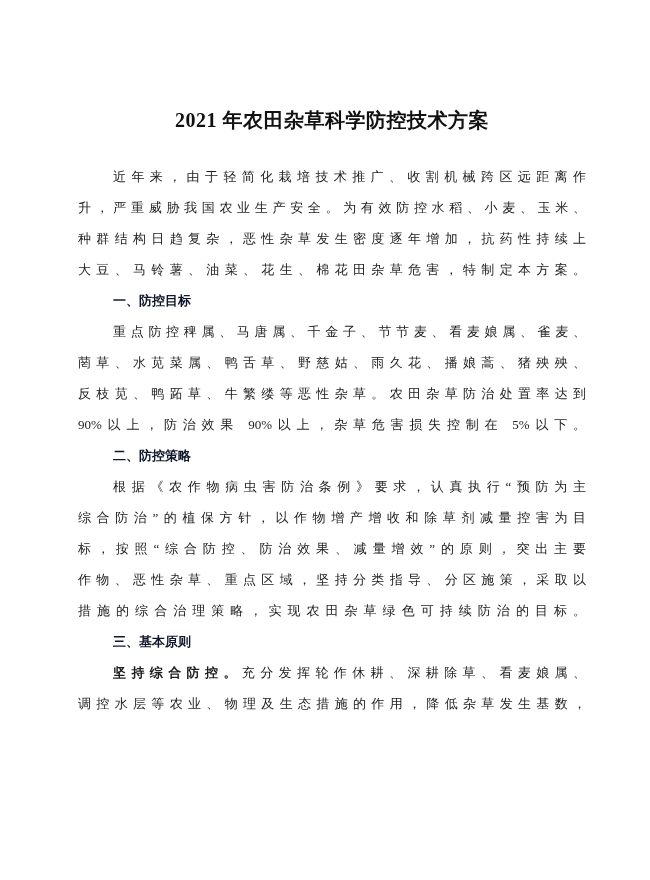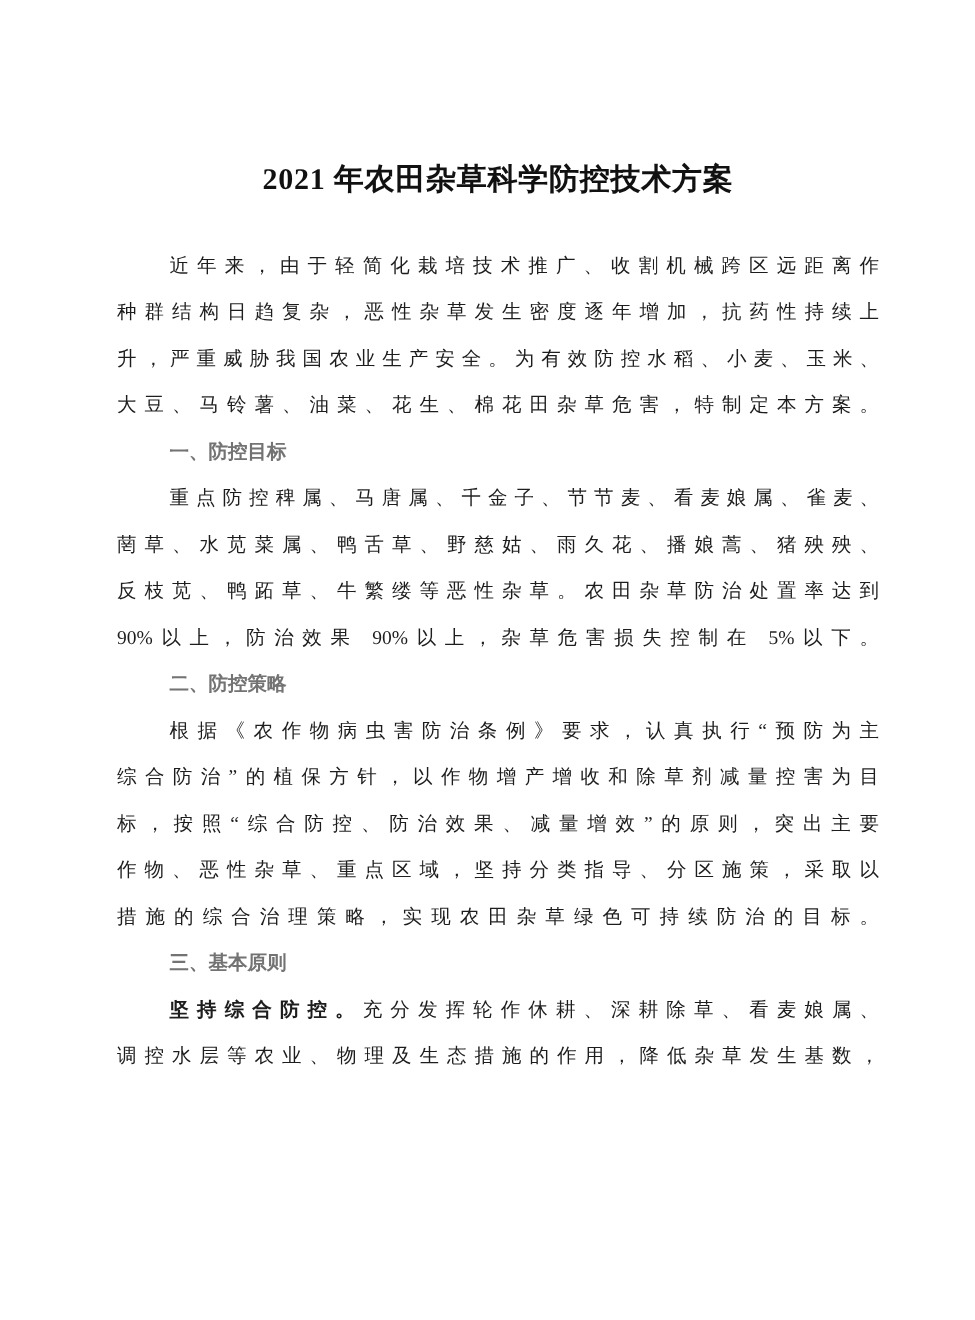"种群结构日趋复杂，恶性杂草发生密度逐年增加，抗药性持续上" div.line { order: before "升，严重威胁我国农业生产安全。为有效防控水稻、小麦、玉米、" -> after "升，严重威胁我国农业生产安全。为有效防控水稻、小麦、玉米、" }
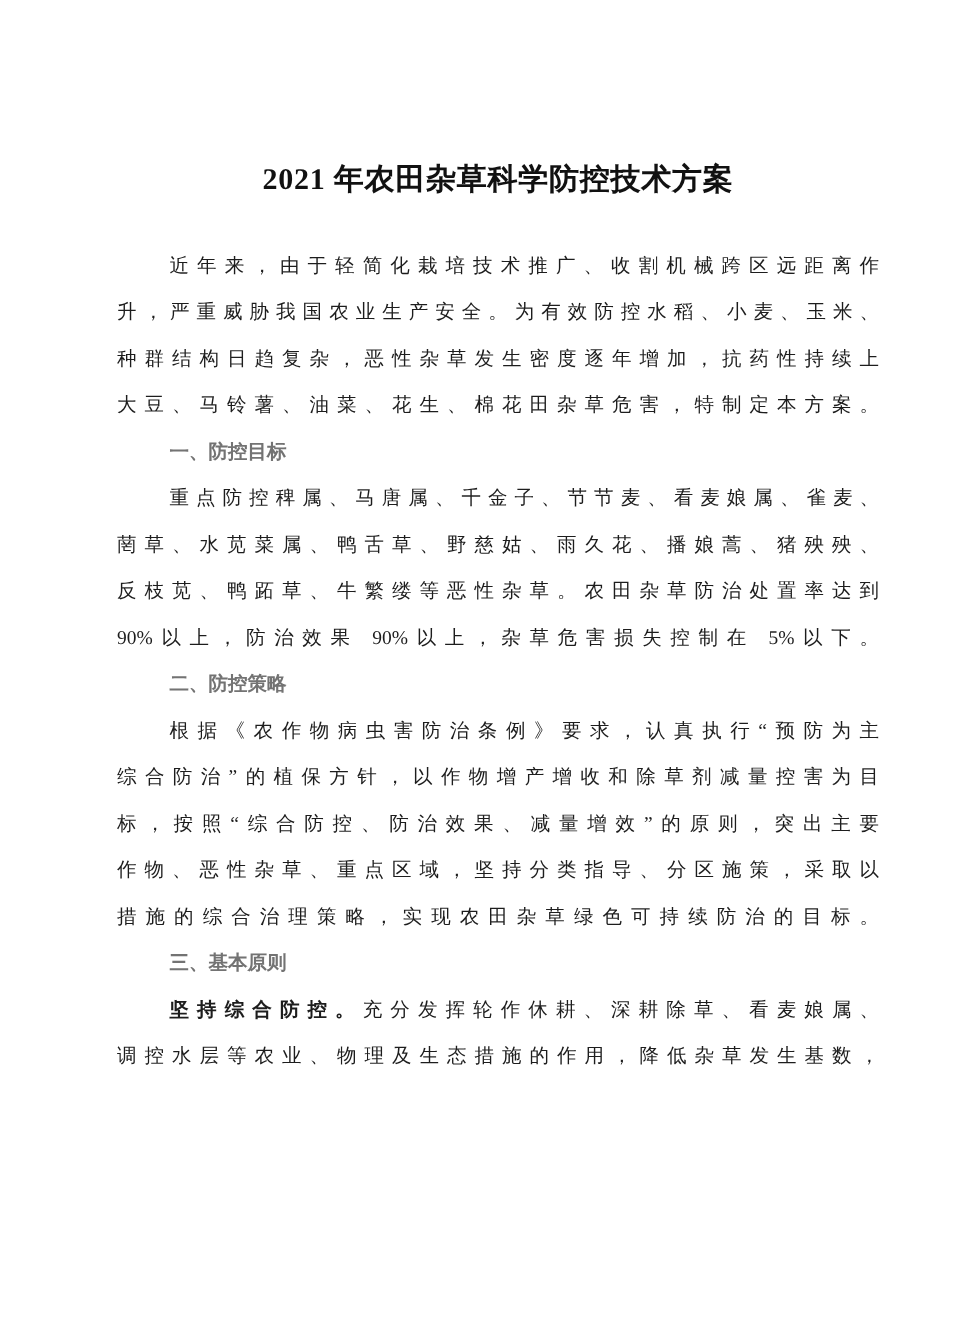"一、防控目标" .heading { color: #737373 -> #0f172a }
